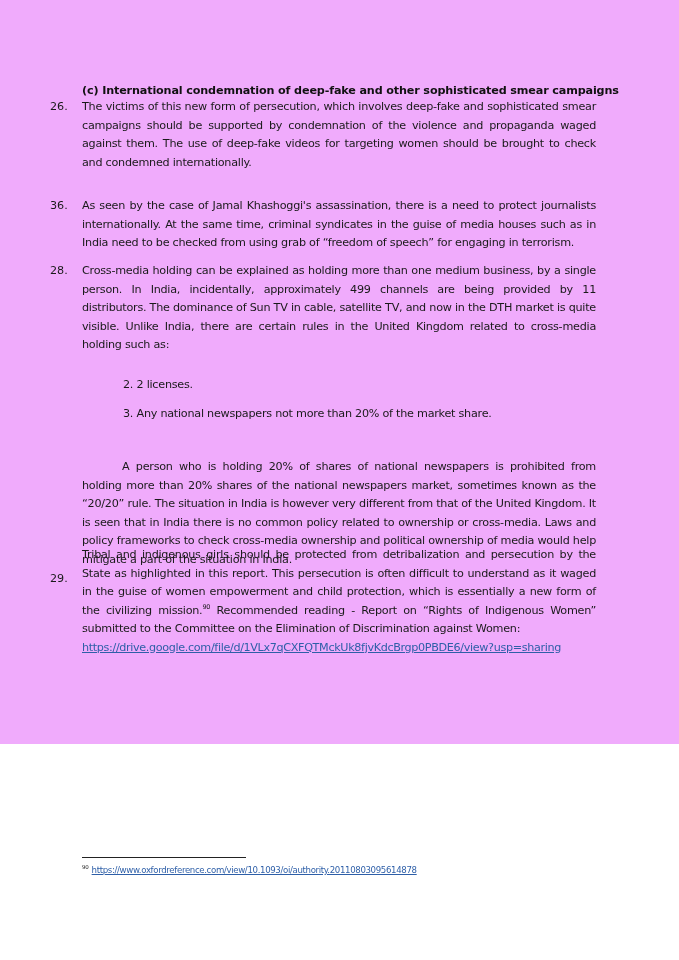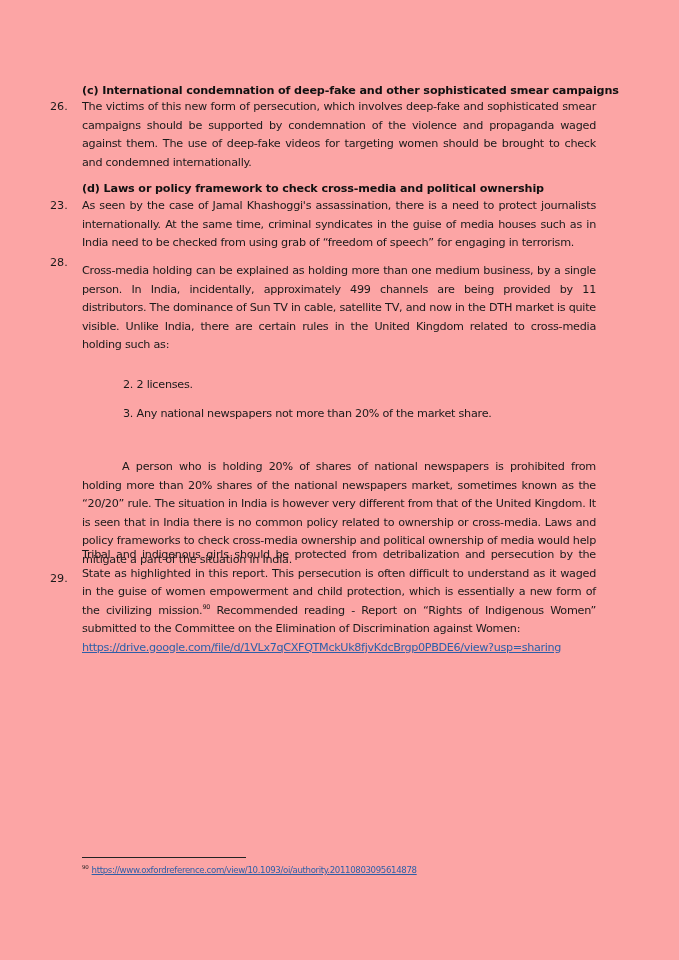"(c) International condemnation of" .page { background: #fca5a5 -> #f0abfc; height: 960px -> 744px }
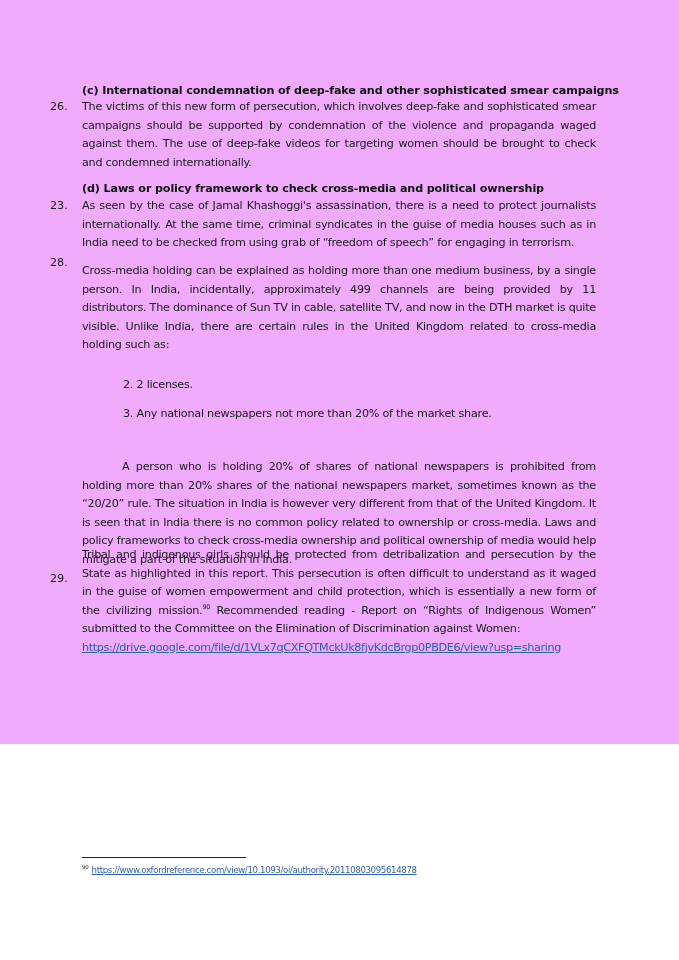"(d) Laws or policy framework" div.heading { html: <div>(d) Laws or policy framework to check cross-media and political ownership</div> -> none }
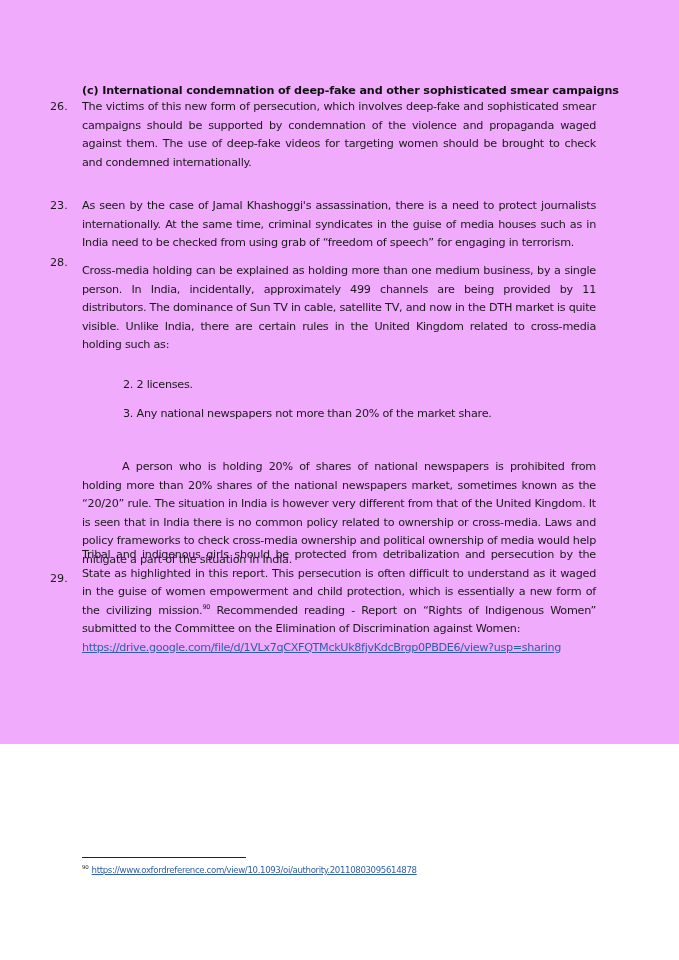"23." div.num { text: 23 -> 36 }
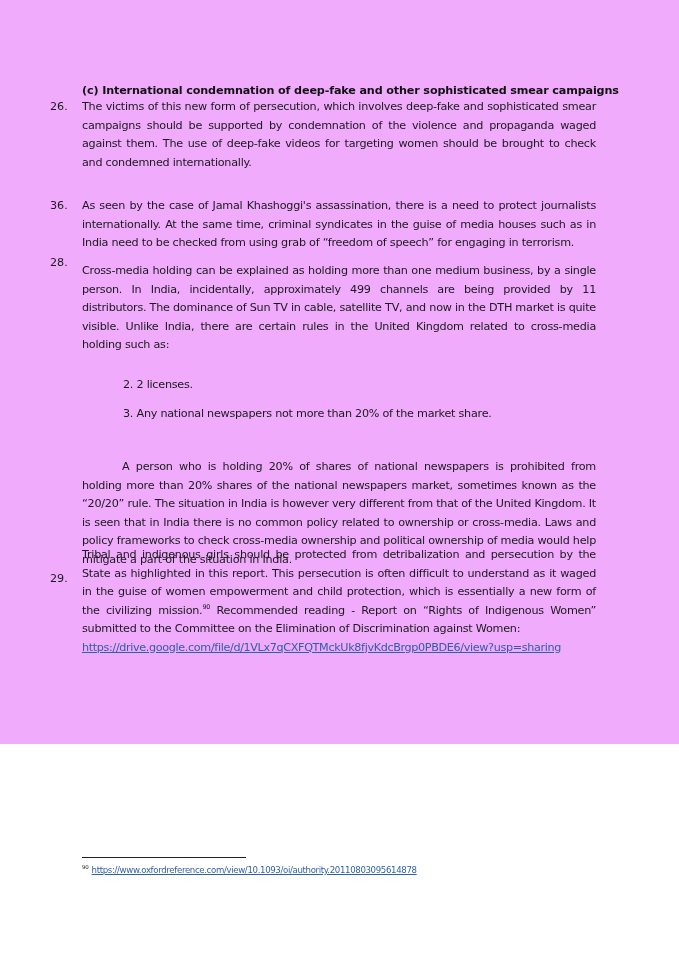"28." div.num { top: 254px -> 262px }
